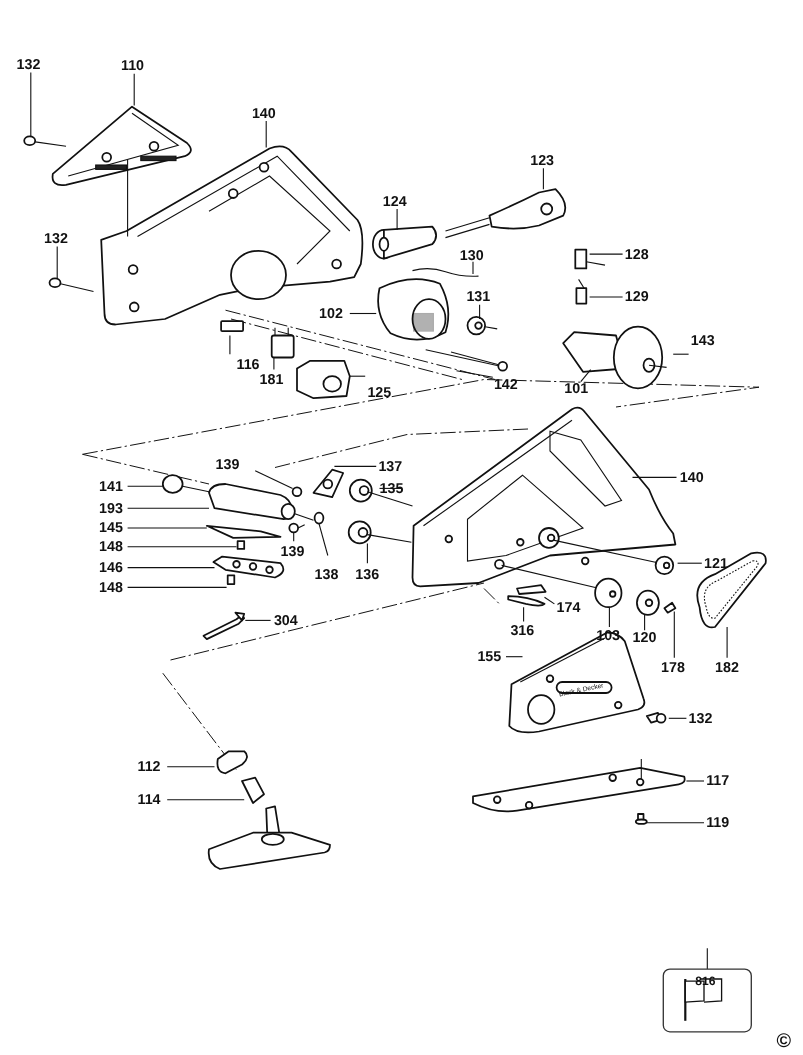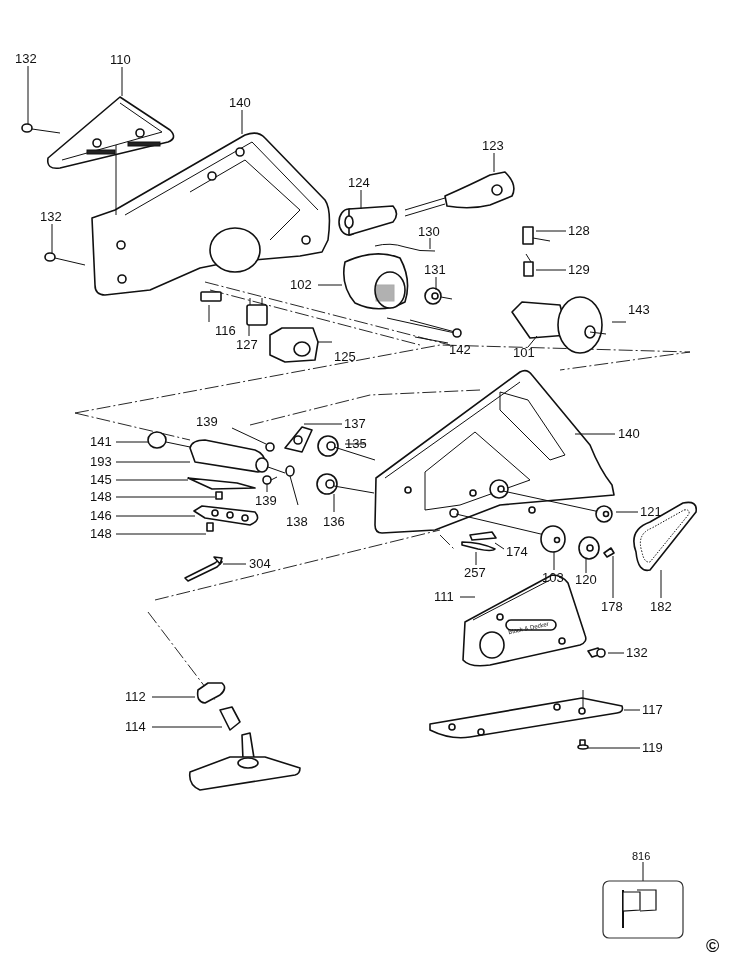"132" .lbl { font-weight: normal -> bold }
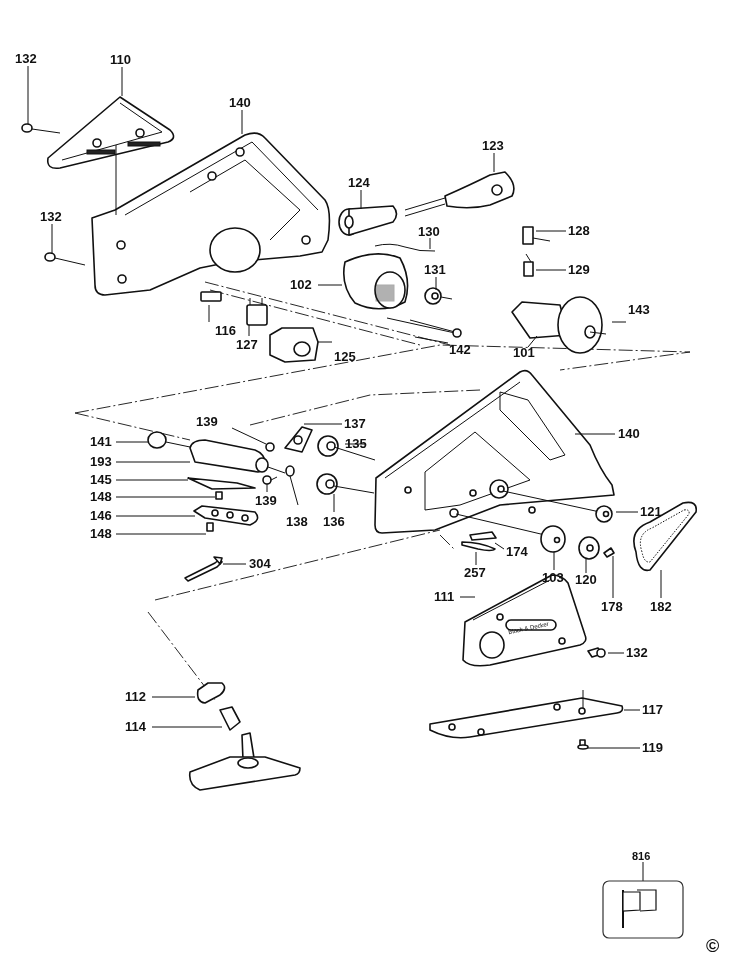"127" div.lbl { text: 127 -> 181 }
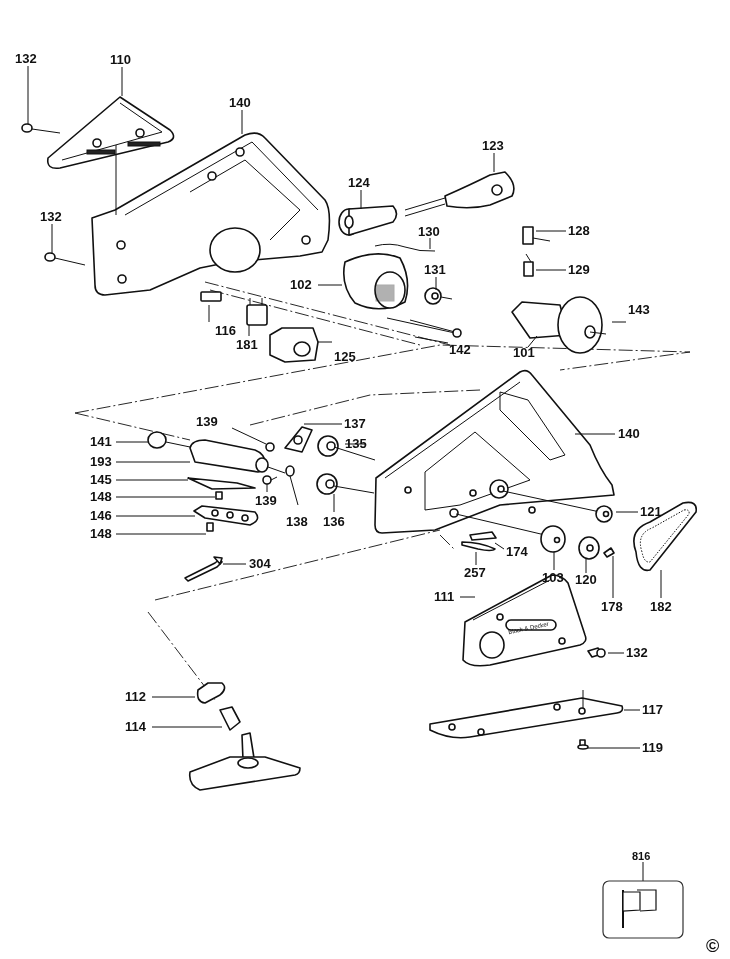"257" div.lbl { text: 257 -> 316 }
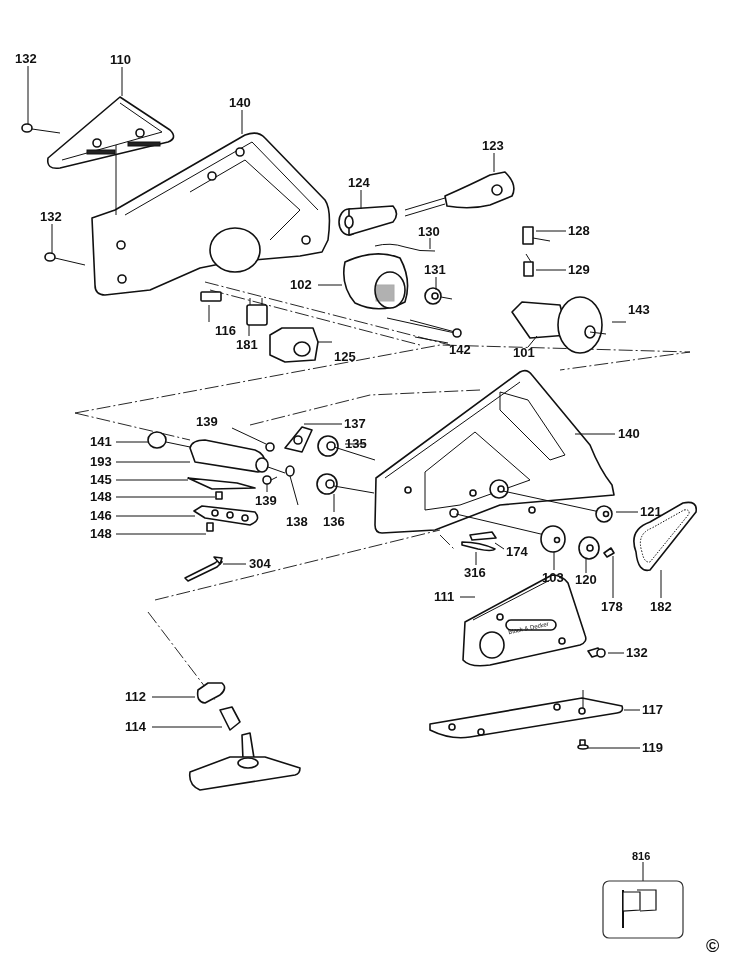"111" div.lbl { text: 111 -> 155 }
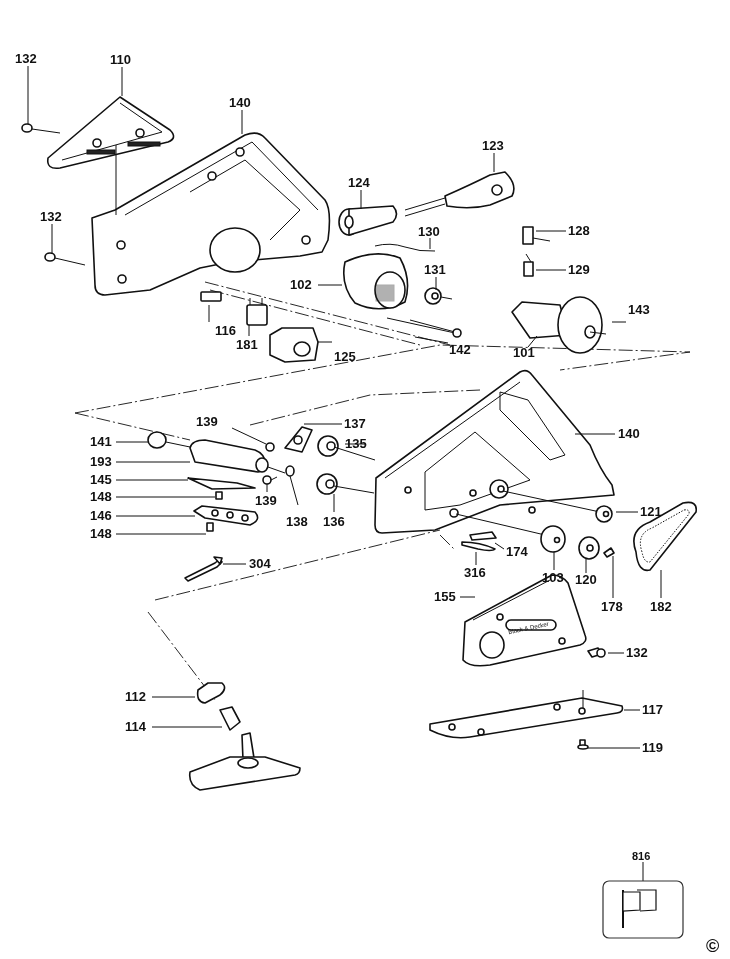"816" .lbl.small { margin-top: none -> 36px }
